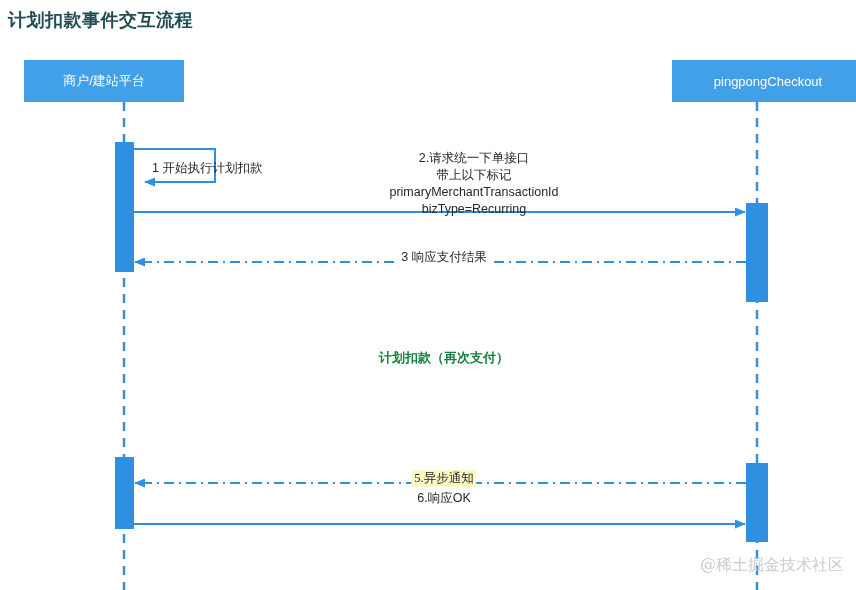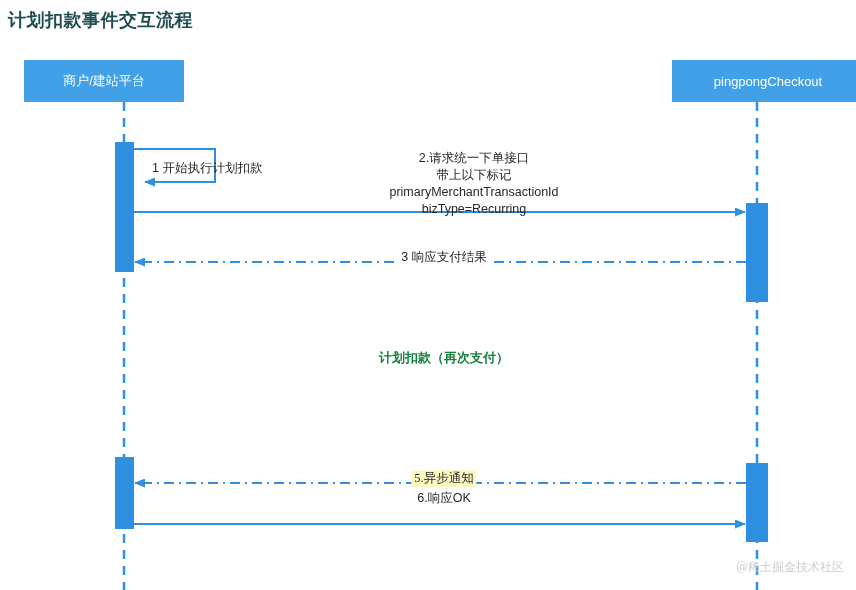"@稀土掘金技术社区" #watermark { font-size: 12px -> 16px }
